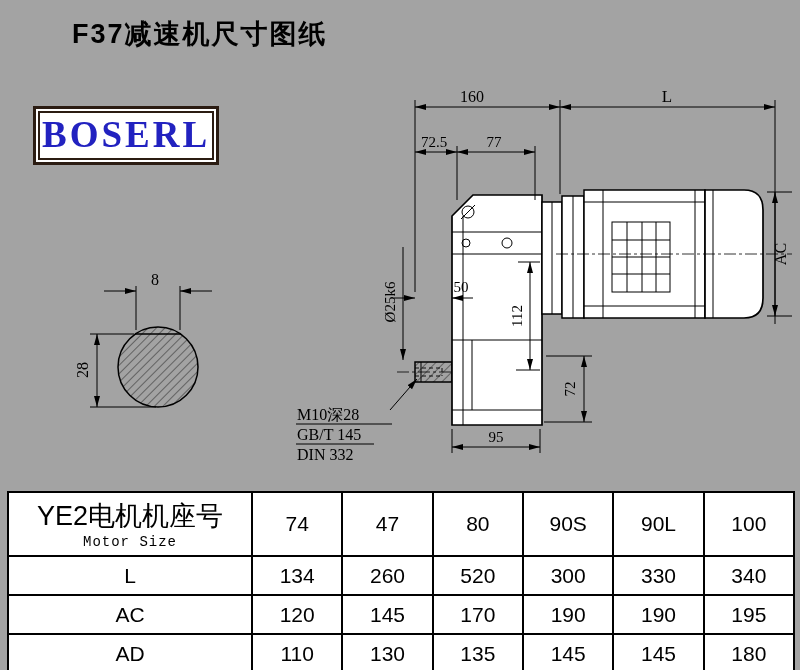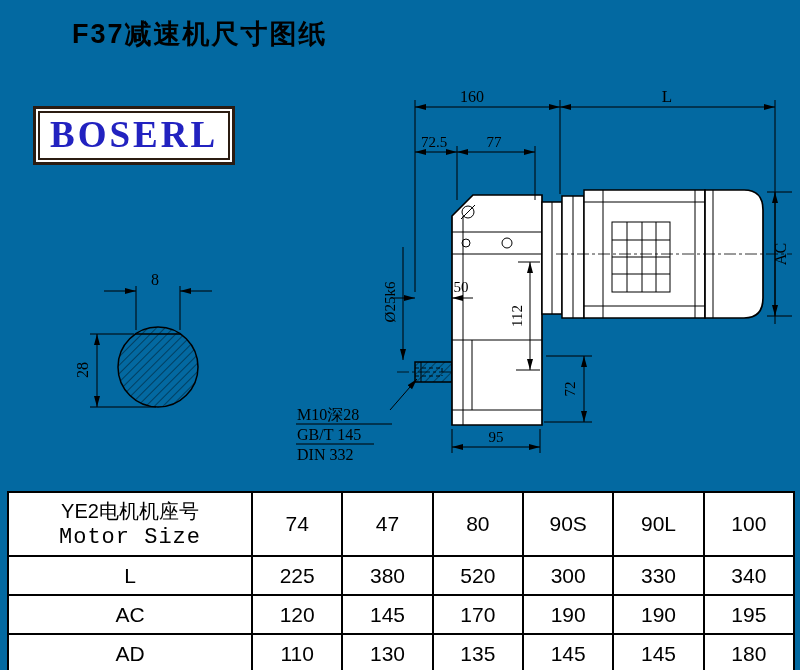"F37减速机尺寸图纸" .canvas { background: #0369a1 -> #a3a3a3 }
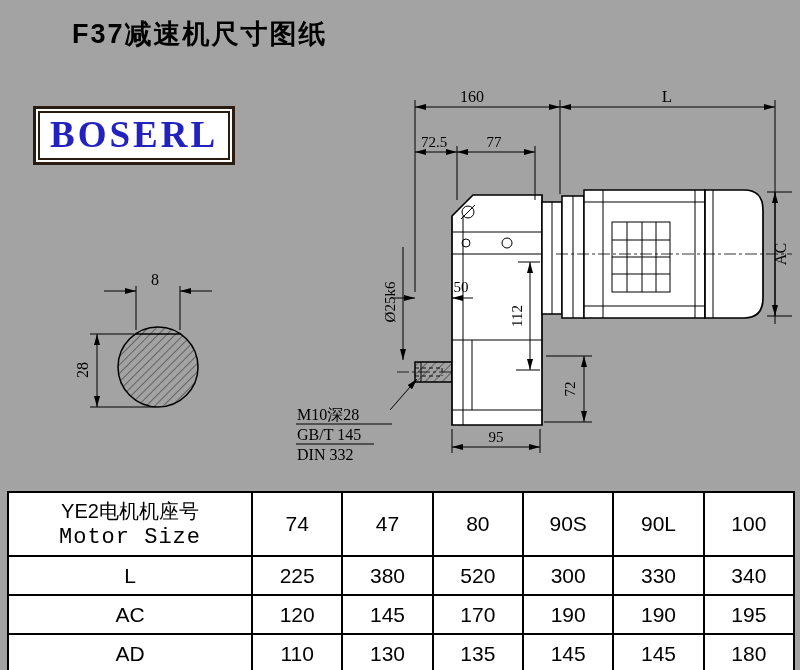"BOSERL" .logo-inner { padding: 1px 10px -> 1px 2px }
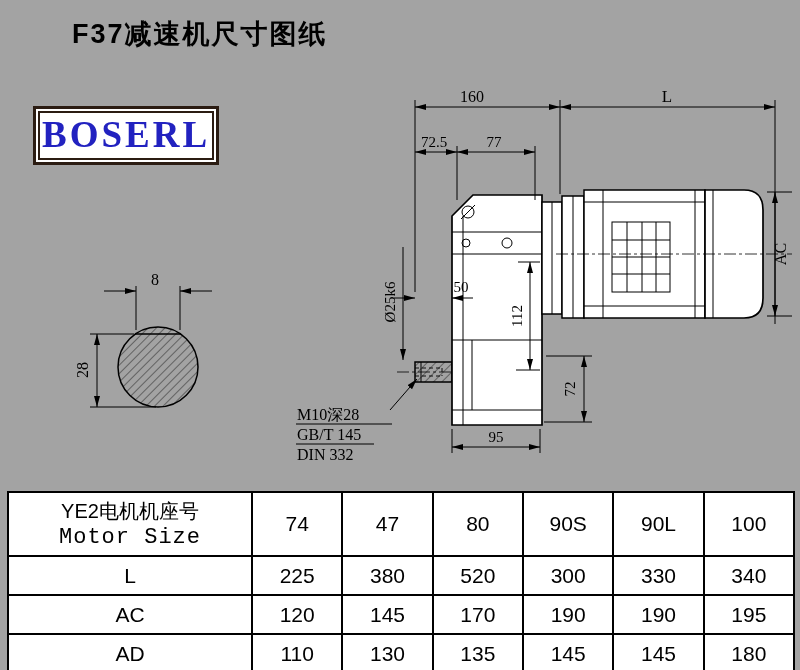"YE2电机机座号" .cn-label { font-size: 20px -> 27px }
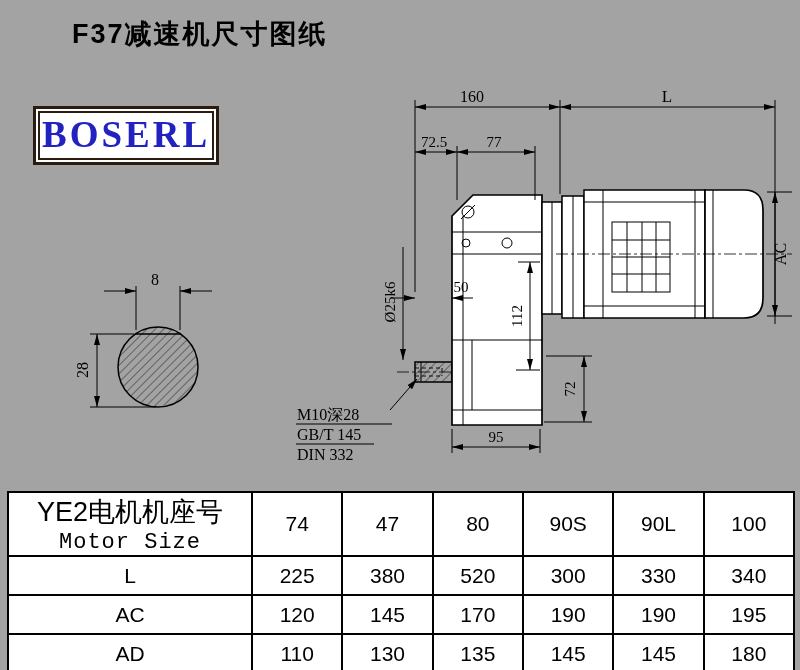"Motor Size" .motor-size { font-size: 22px -> 14px }
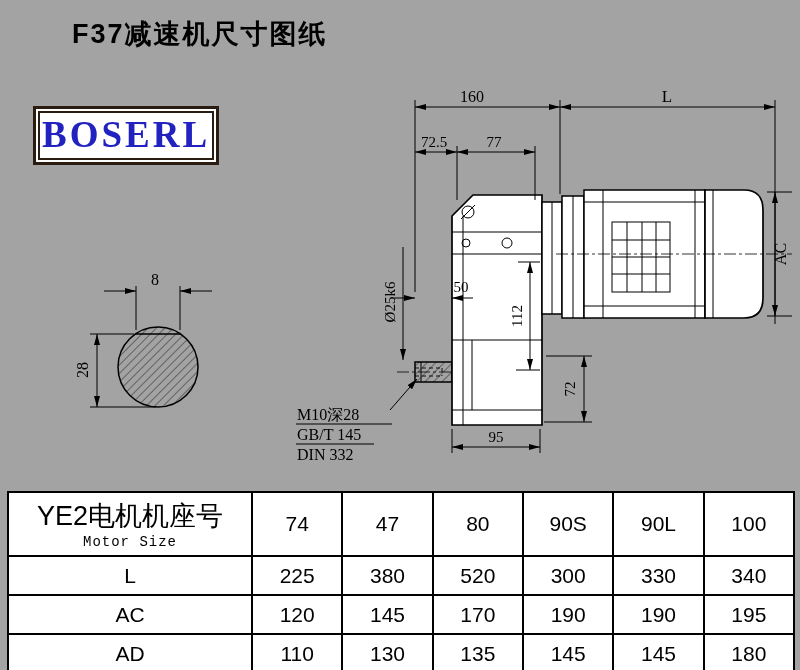"225" td { text: 225 -> 134 }
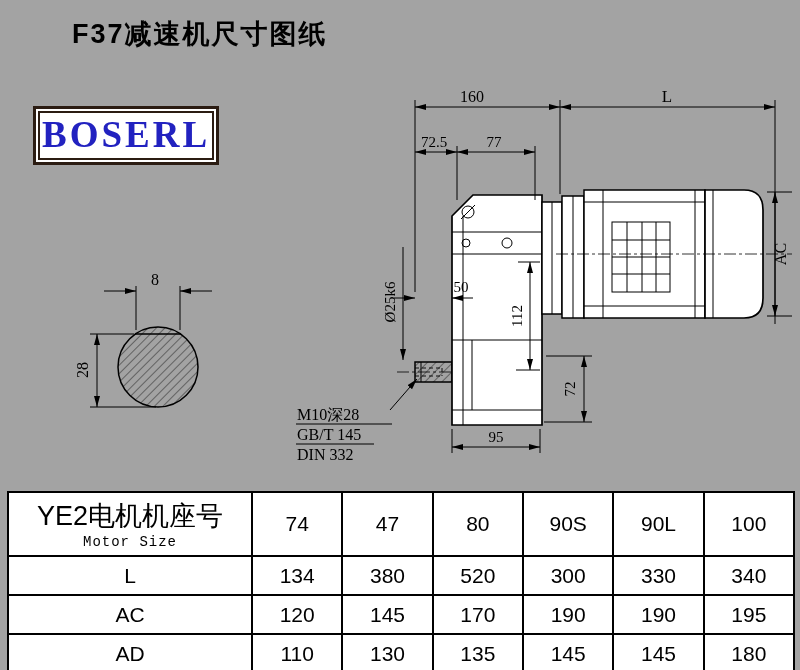"380" td { text: 380 -> 260 }
